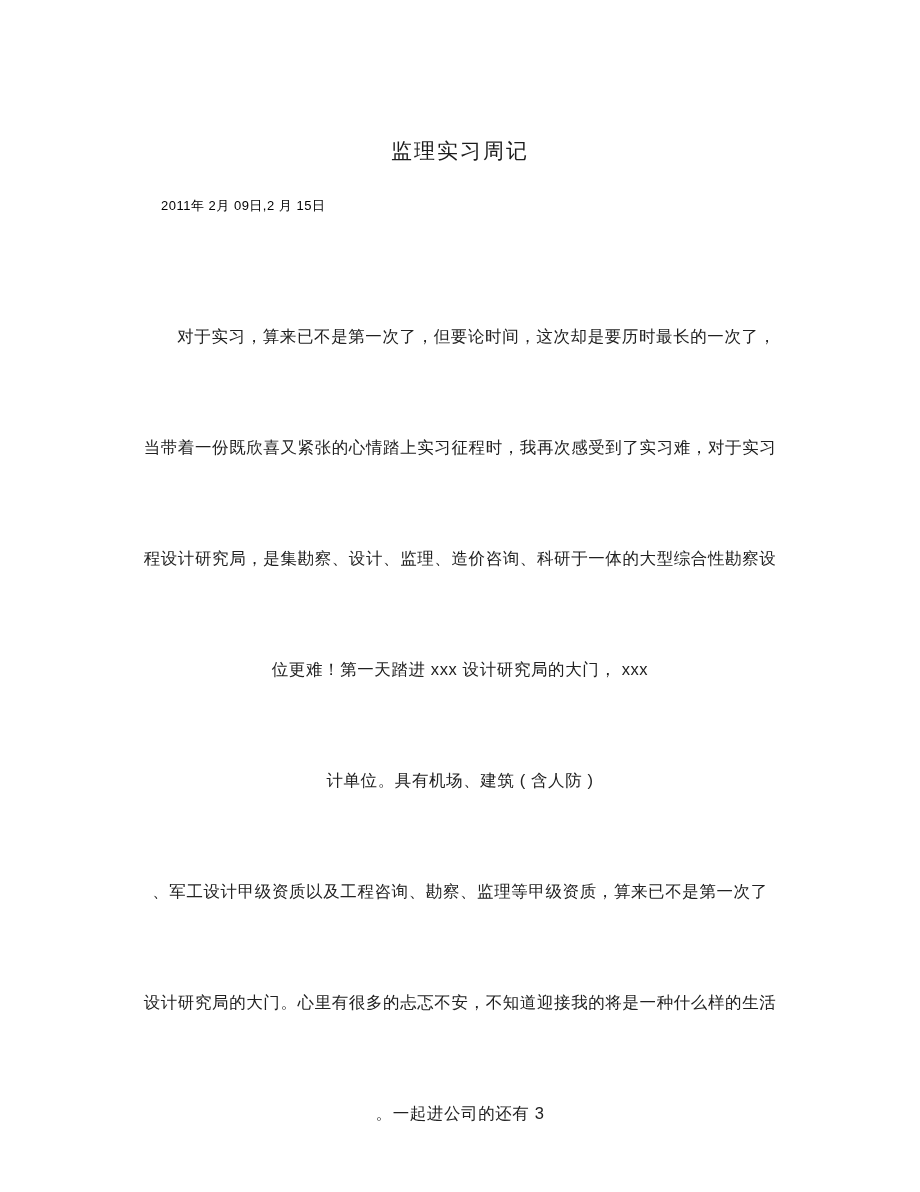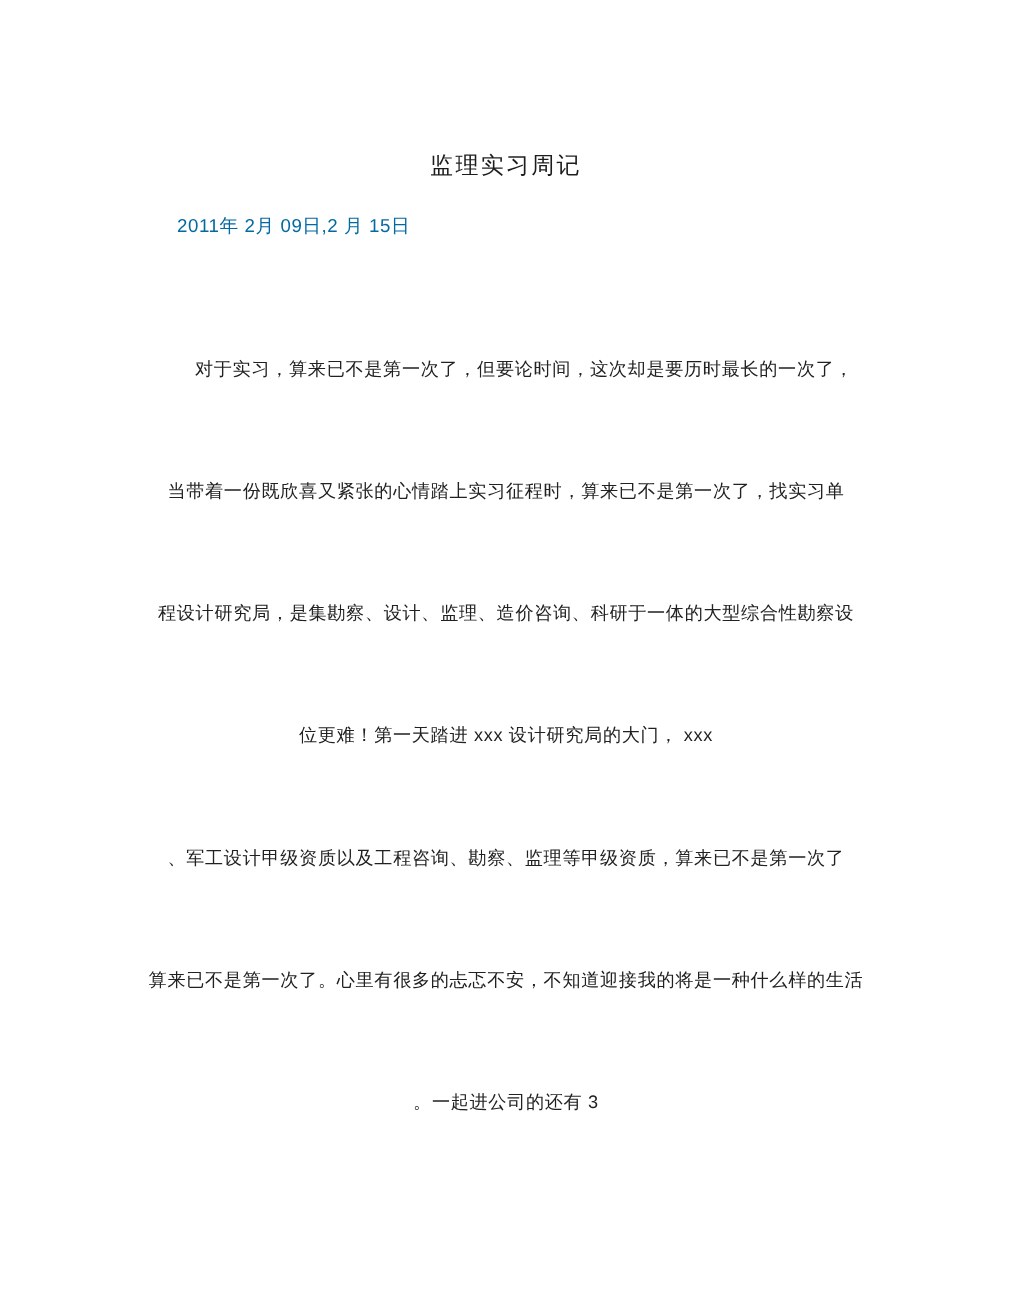"2011年 2月 09日,2 月 15日" .date-line { color: #0369a1 -> #000000; font-size: 17px -> 13px }
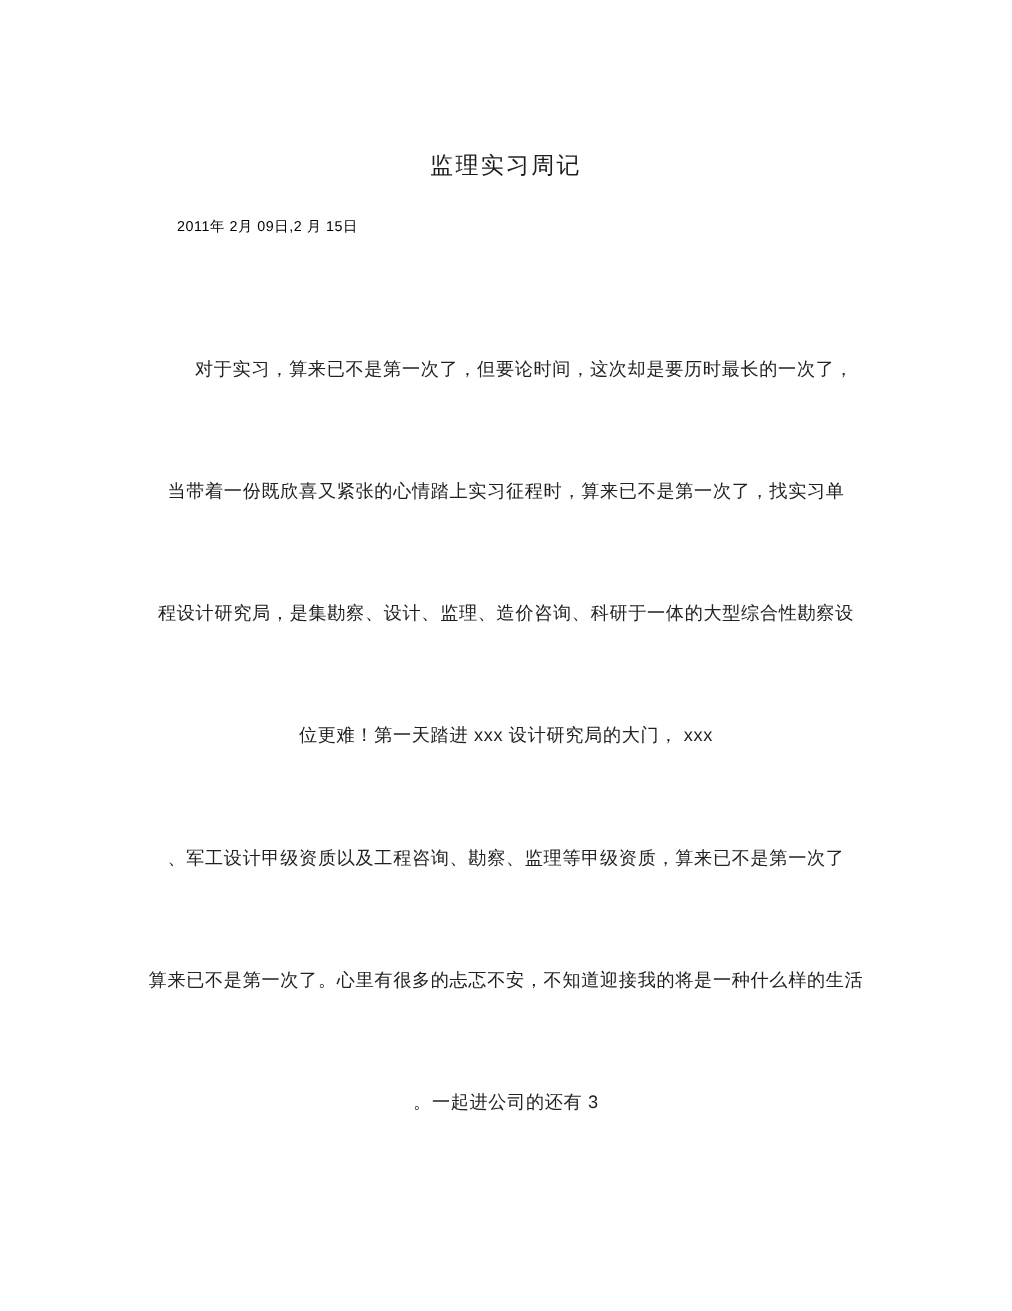"当带着一份既欣喜又紧张的心情踏上实习征程时，算来已不是第一次了，找实习单" div.line { text: 算来已不是第一次了，找实习单 -> 我再次感受到了实习难，对于实习 }
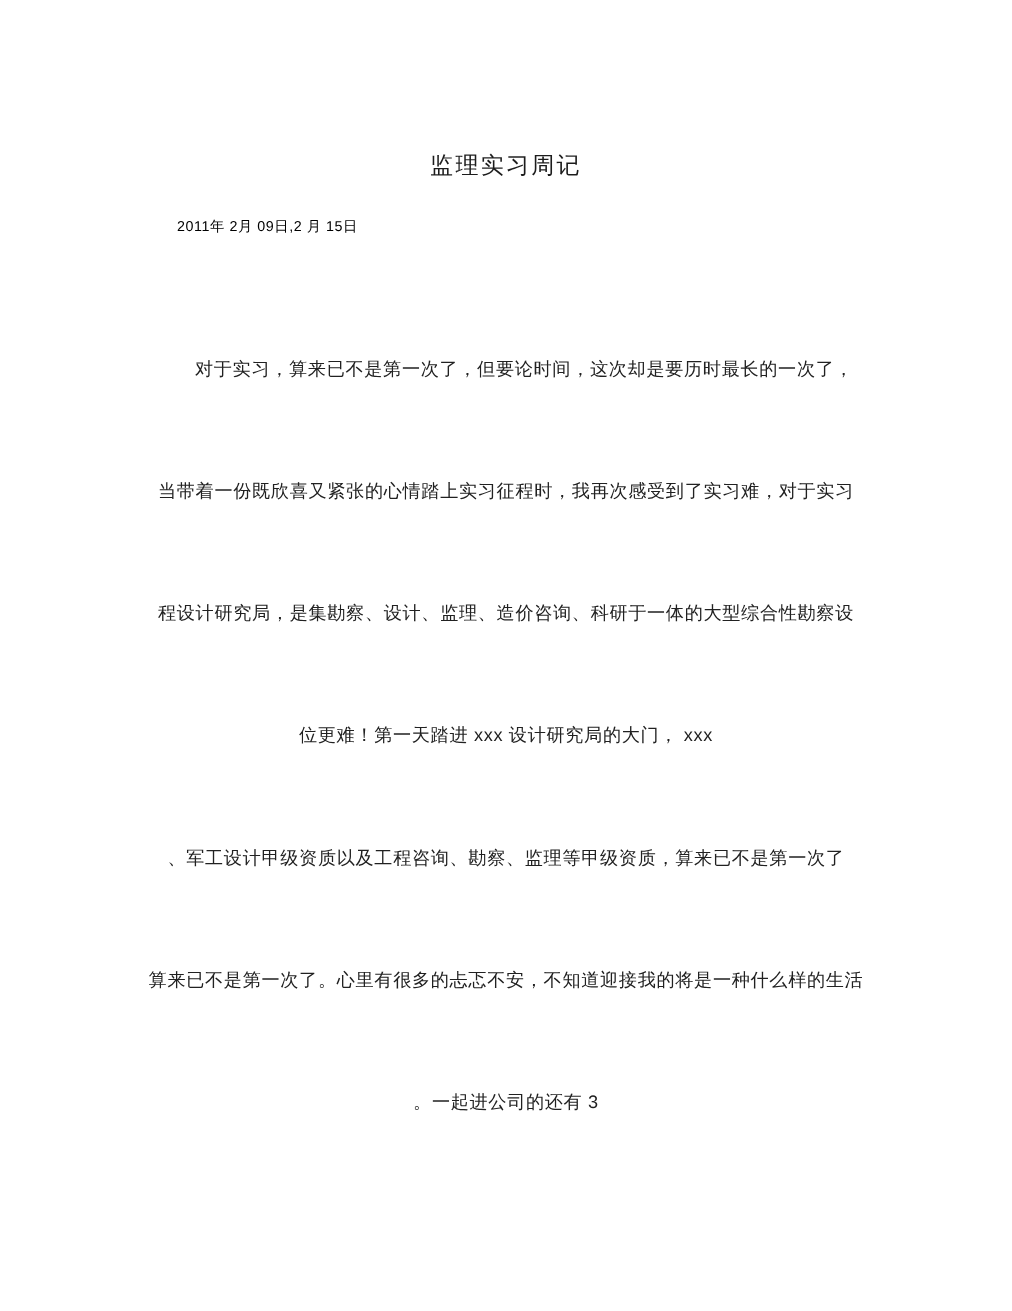"计单位。具有机场、建筑 ( 含人防 )" div.line { html: none -> <div>计单位。具有机场、建筑 ( 含人防 )</div> }
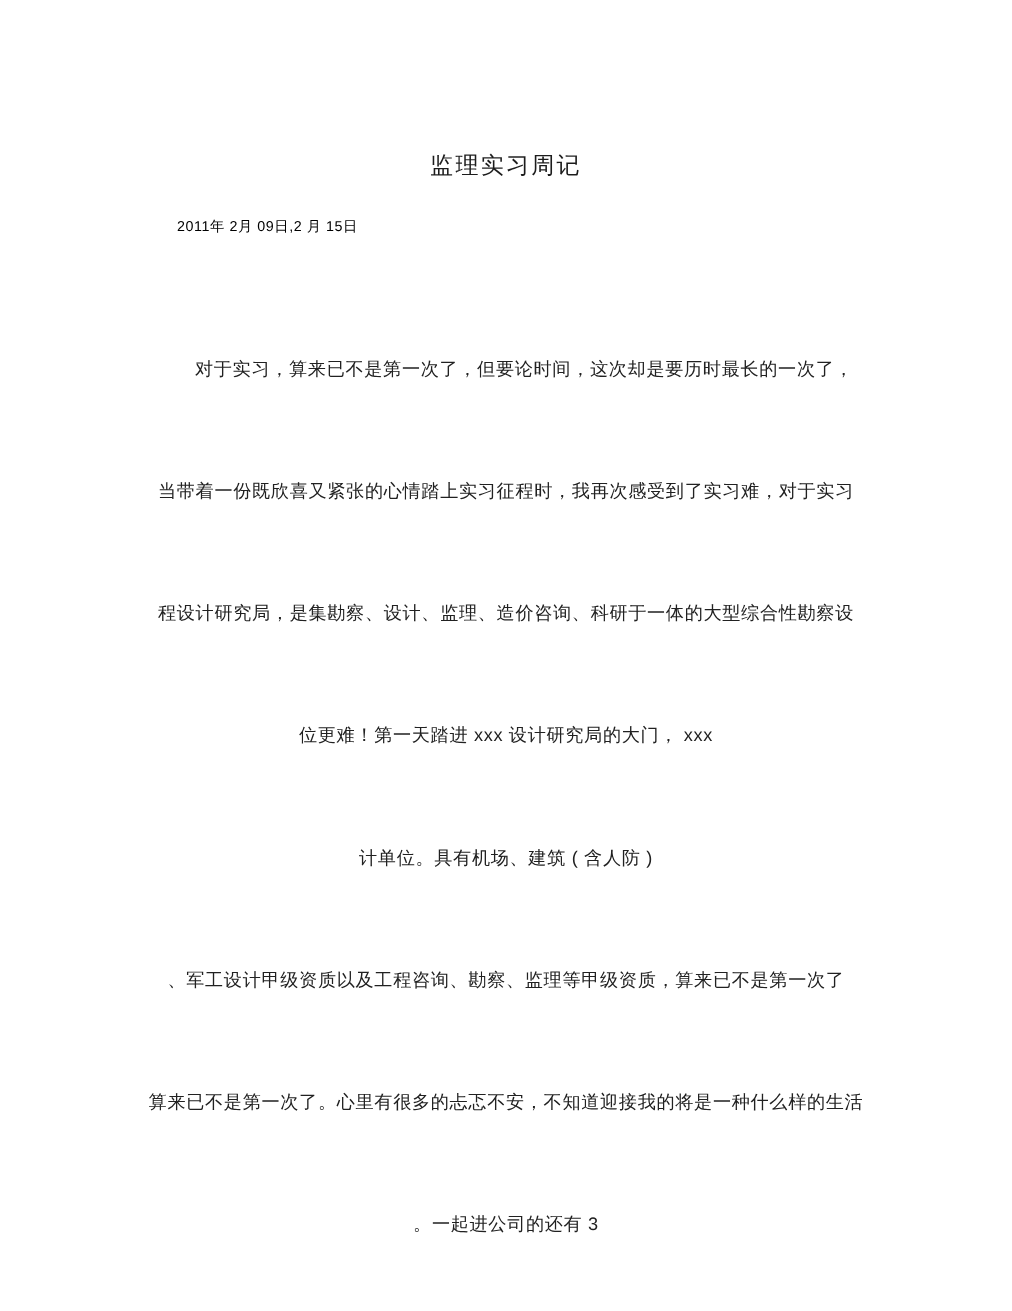"算来已不是第一次了。心里有很多的忐忑不安，不知道迎接我的将是一种什么样的生活" div.line { text: 算来已不是第一次了 -> 设计研究局的大门 }
